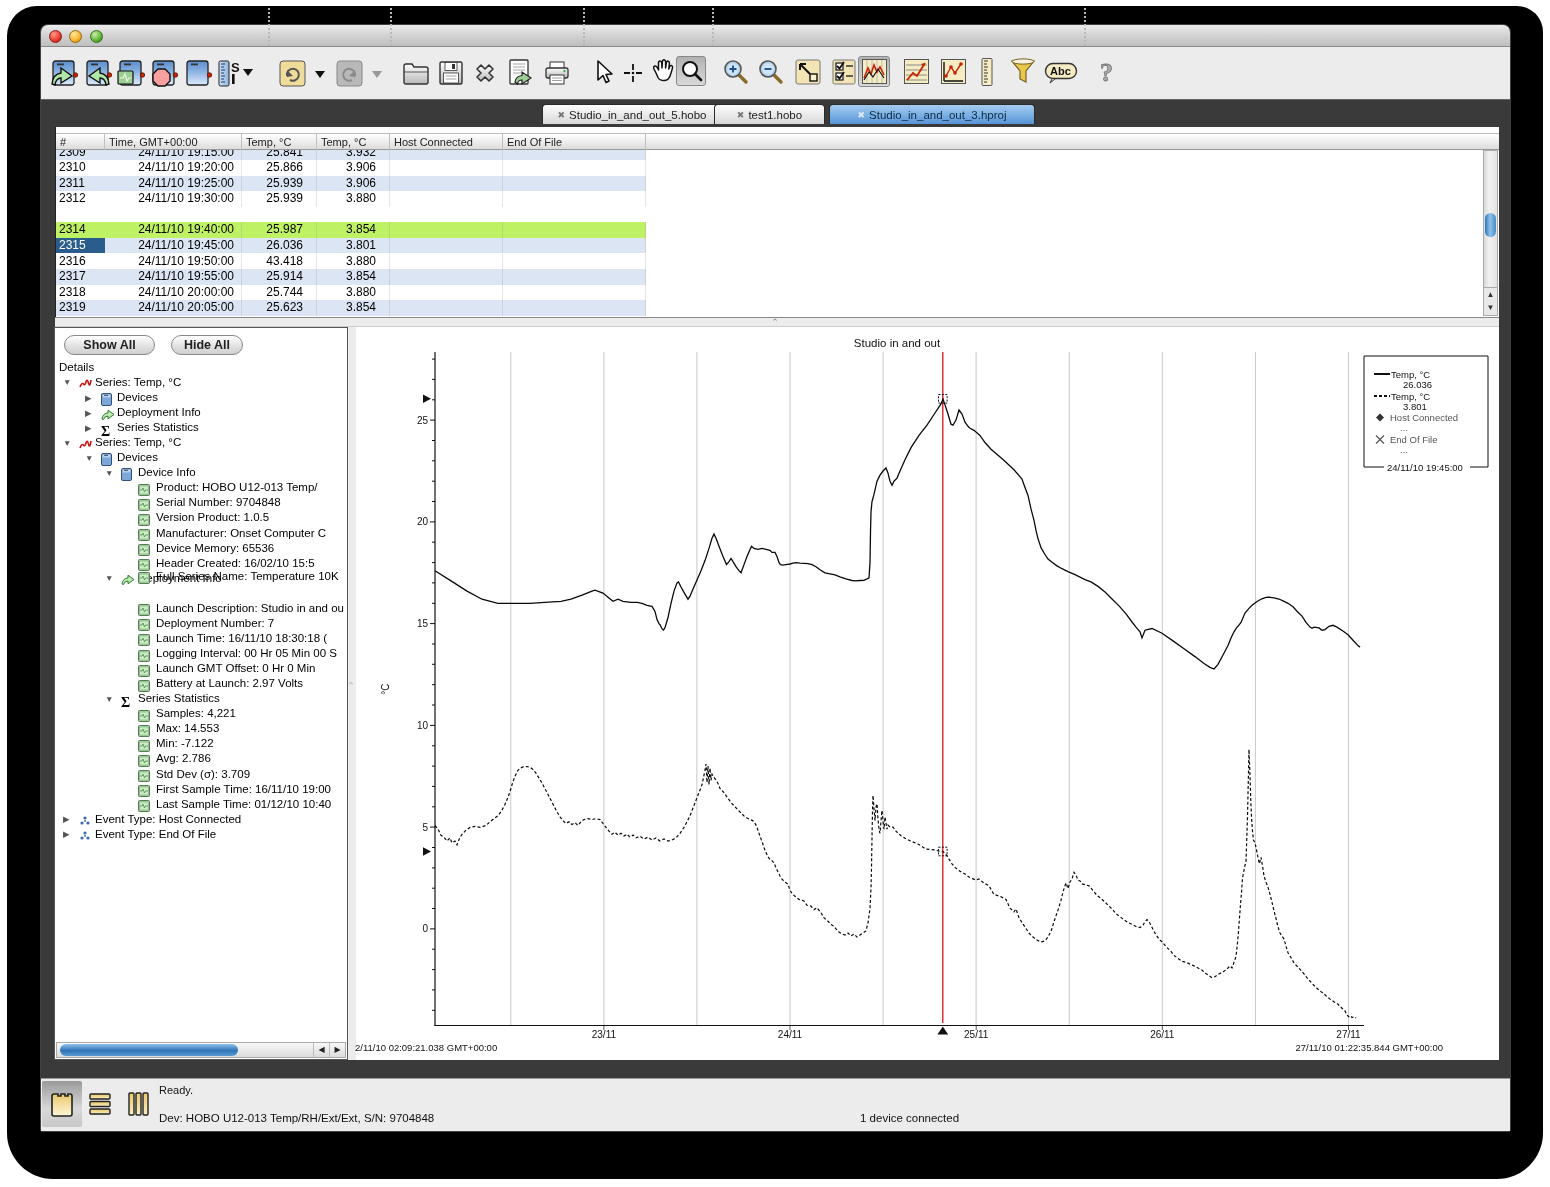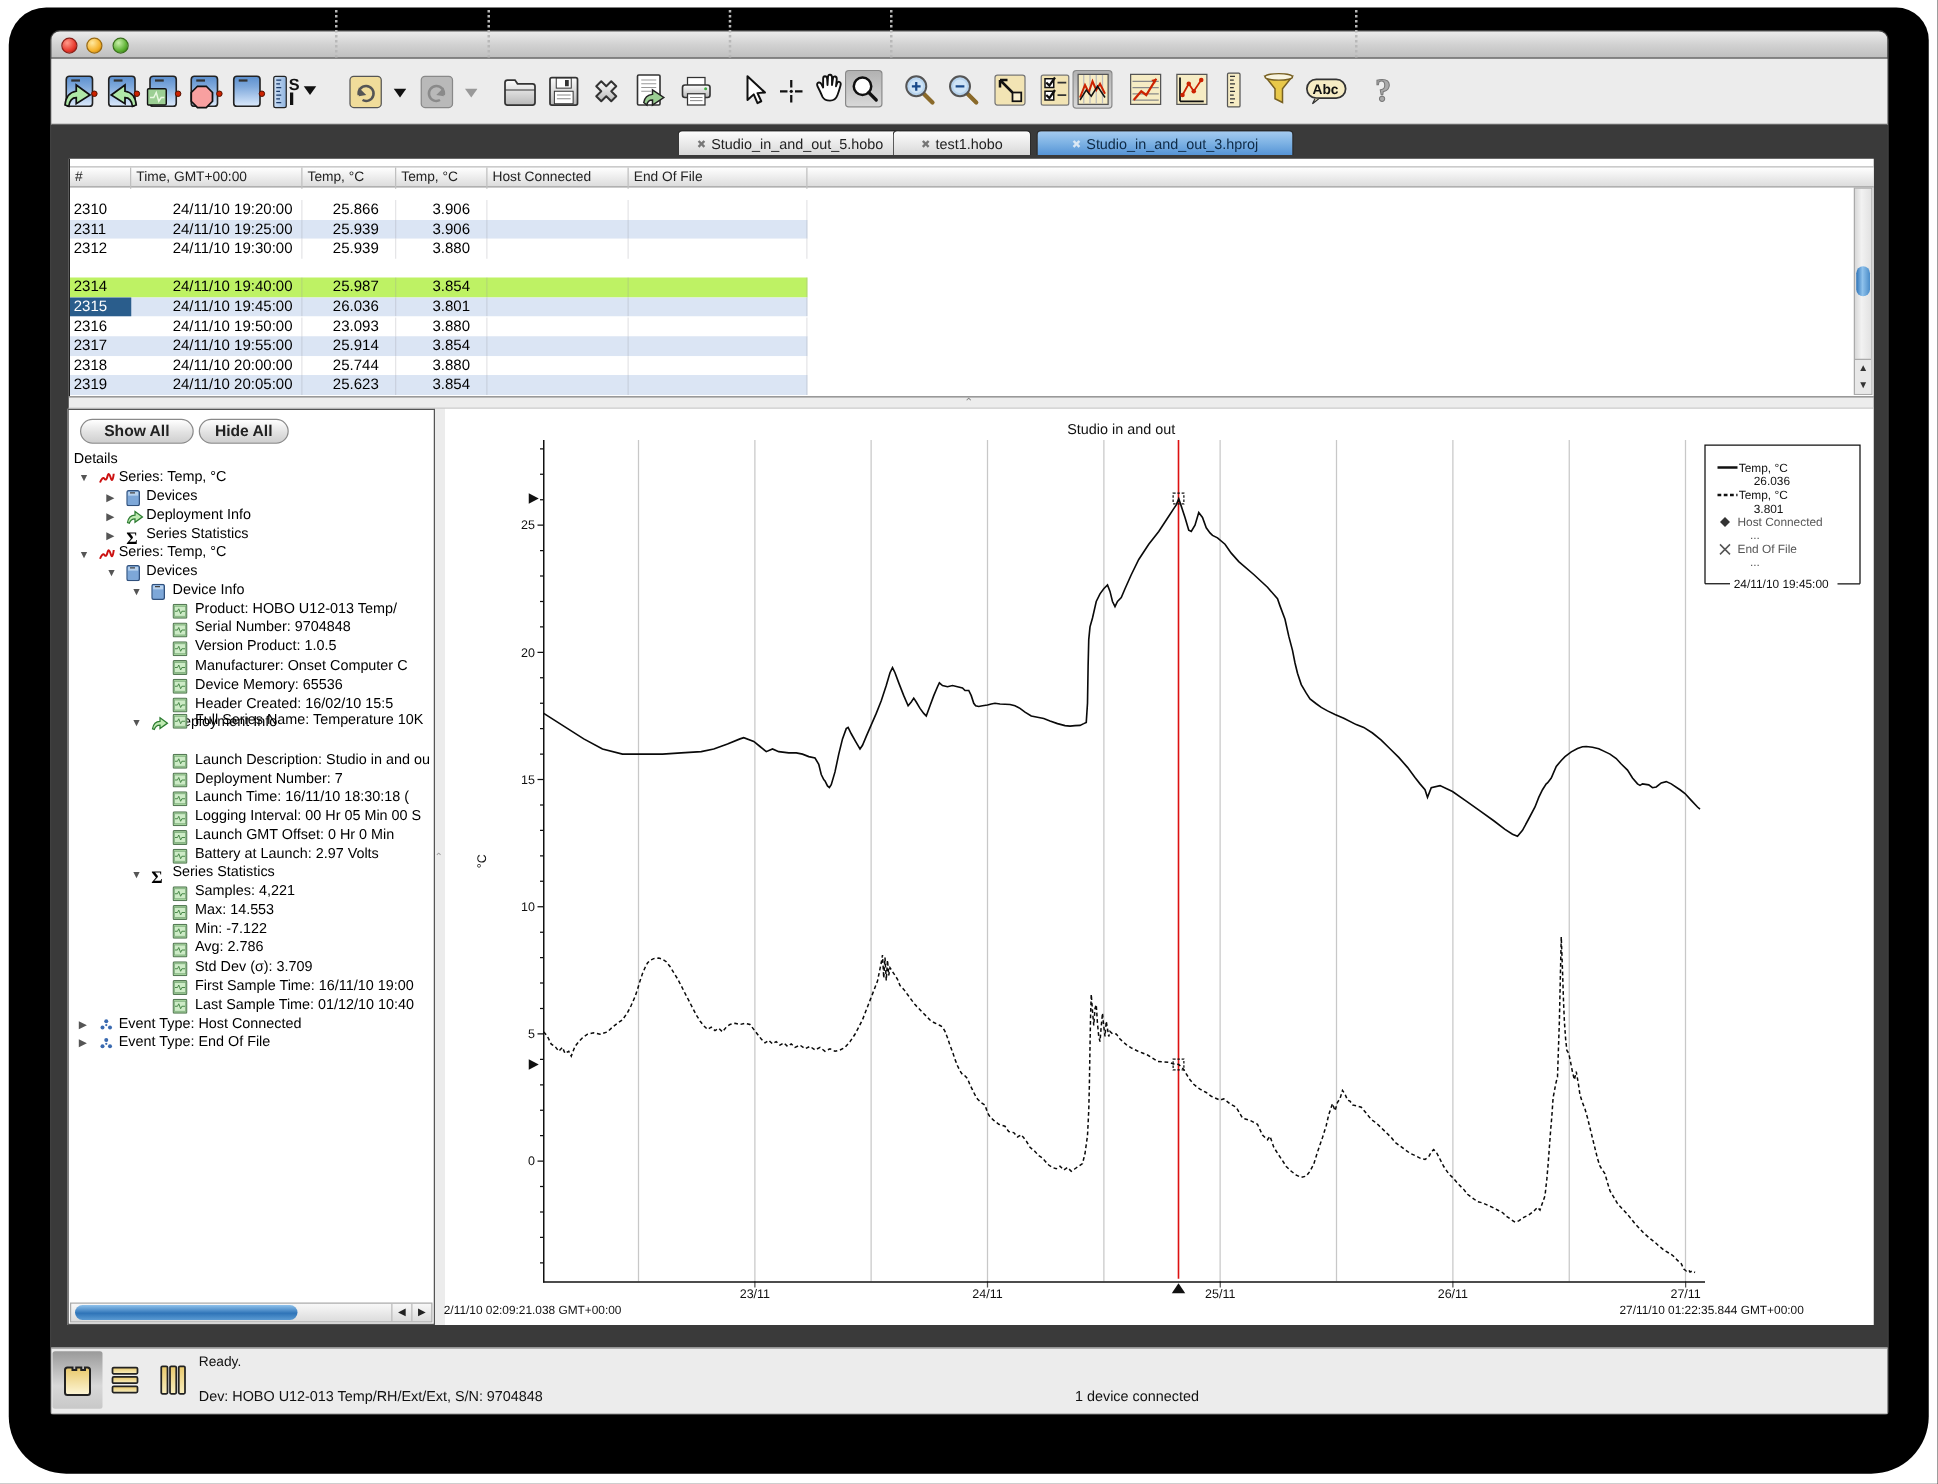"2309" div.trow { html: none -> <div> <div>2309</div> <div>24/11/10 19:15:00</div> <div>25.841</div> <div>3.932</div> <div></div> <div></div> </div> }
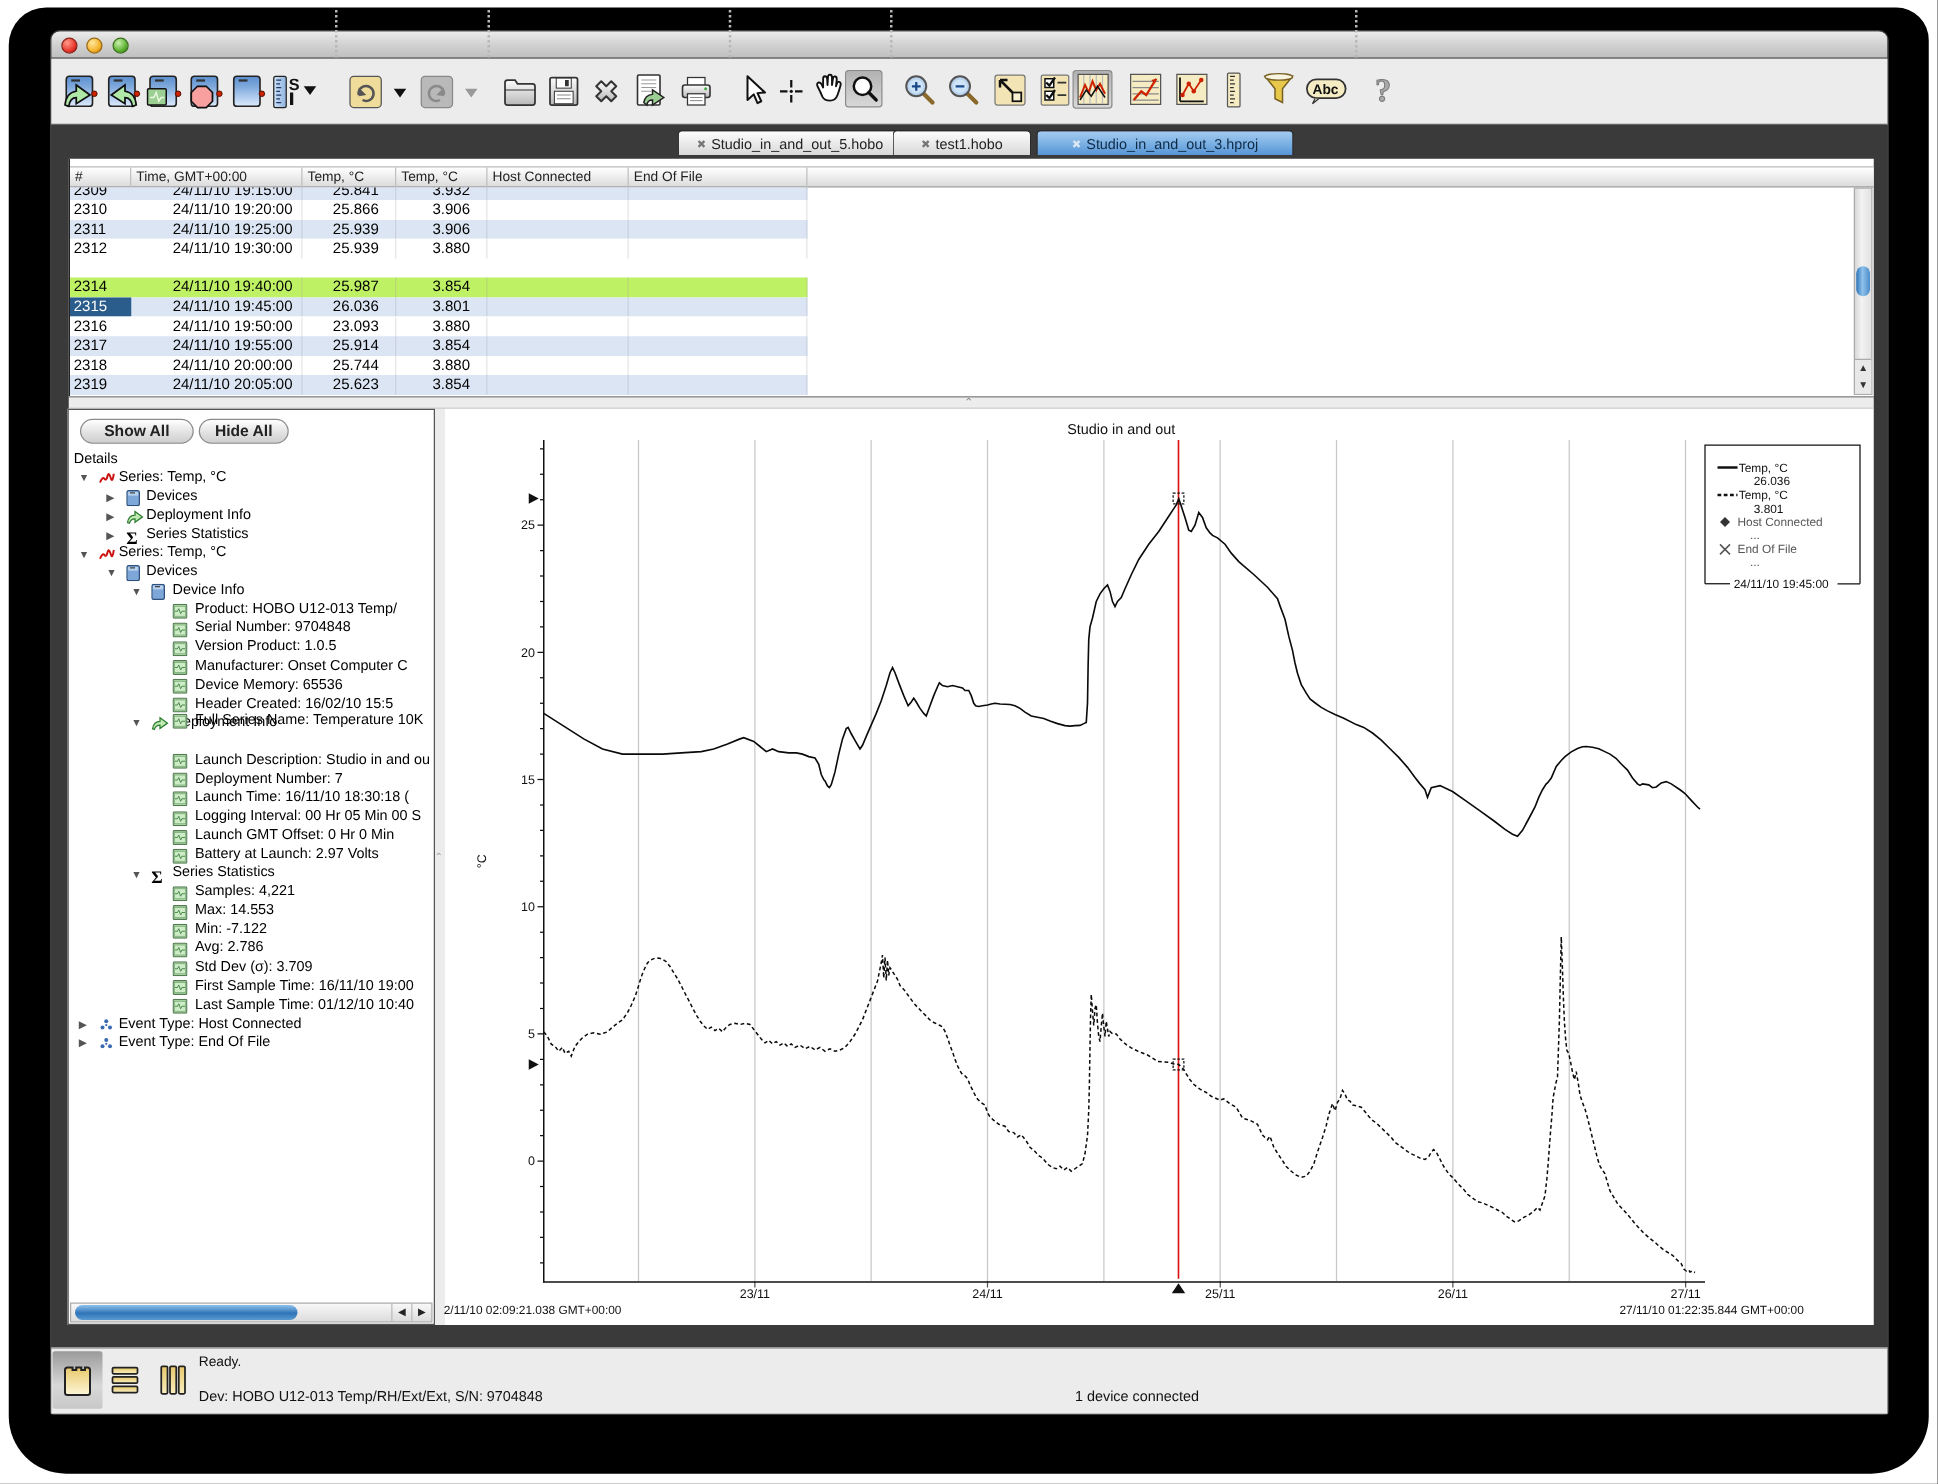"23.093" div.c { text: 23.093 -> 43.418 }
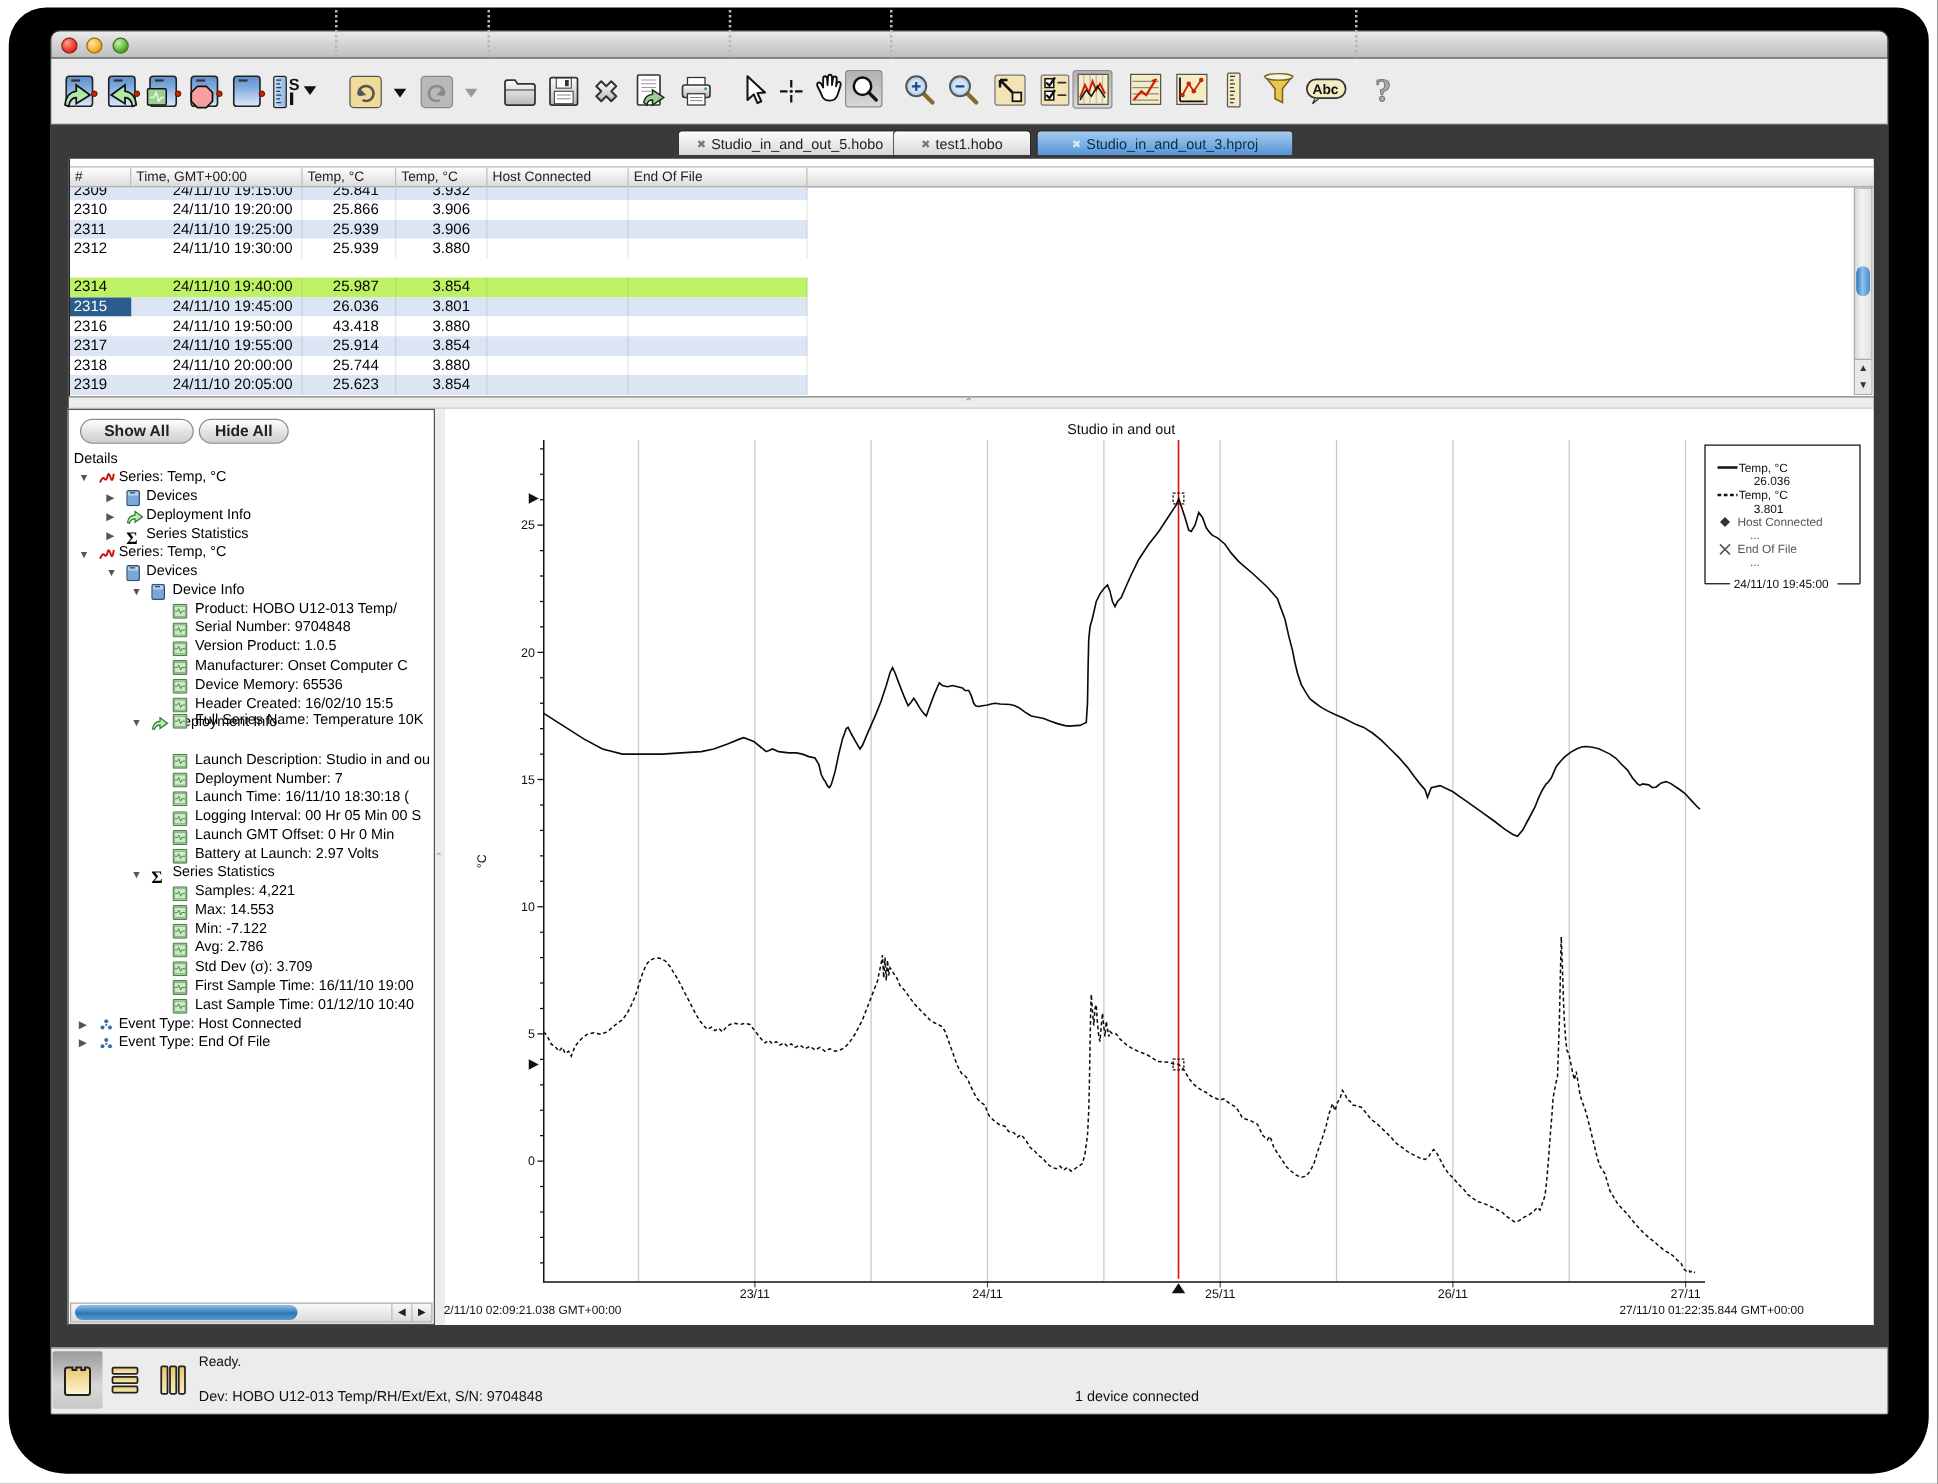"Hide All" div.btn { left: 104px -> 116px }
